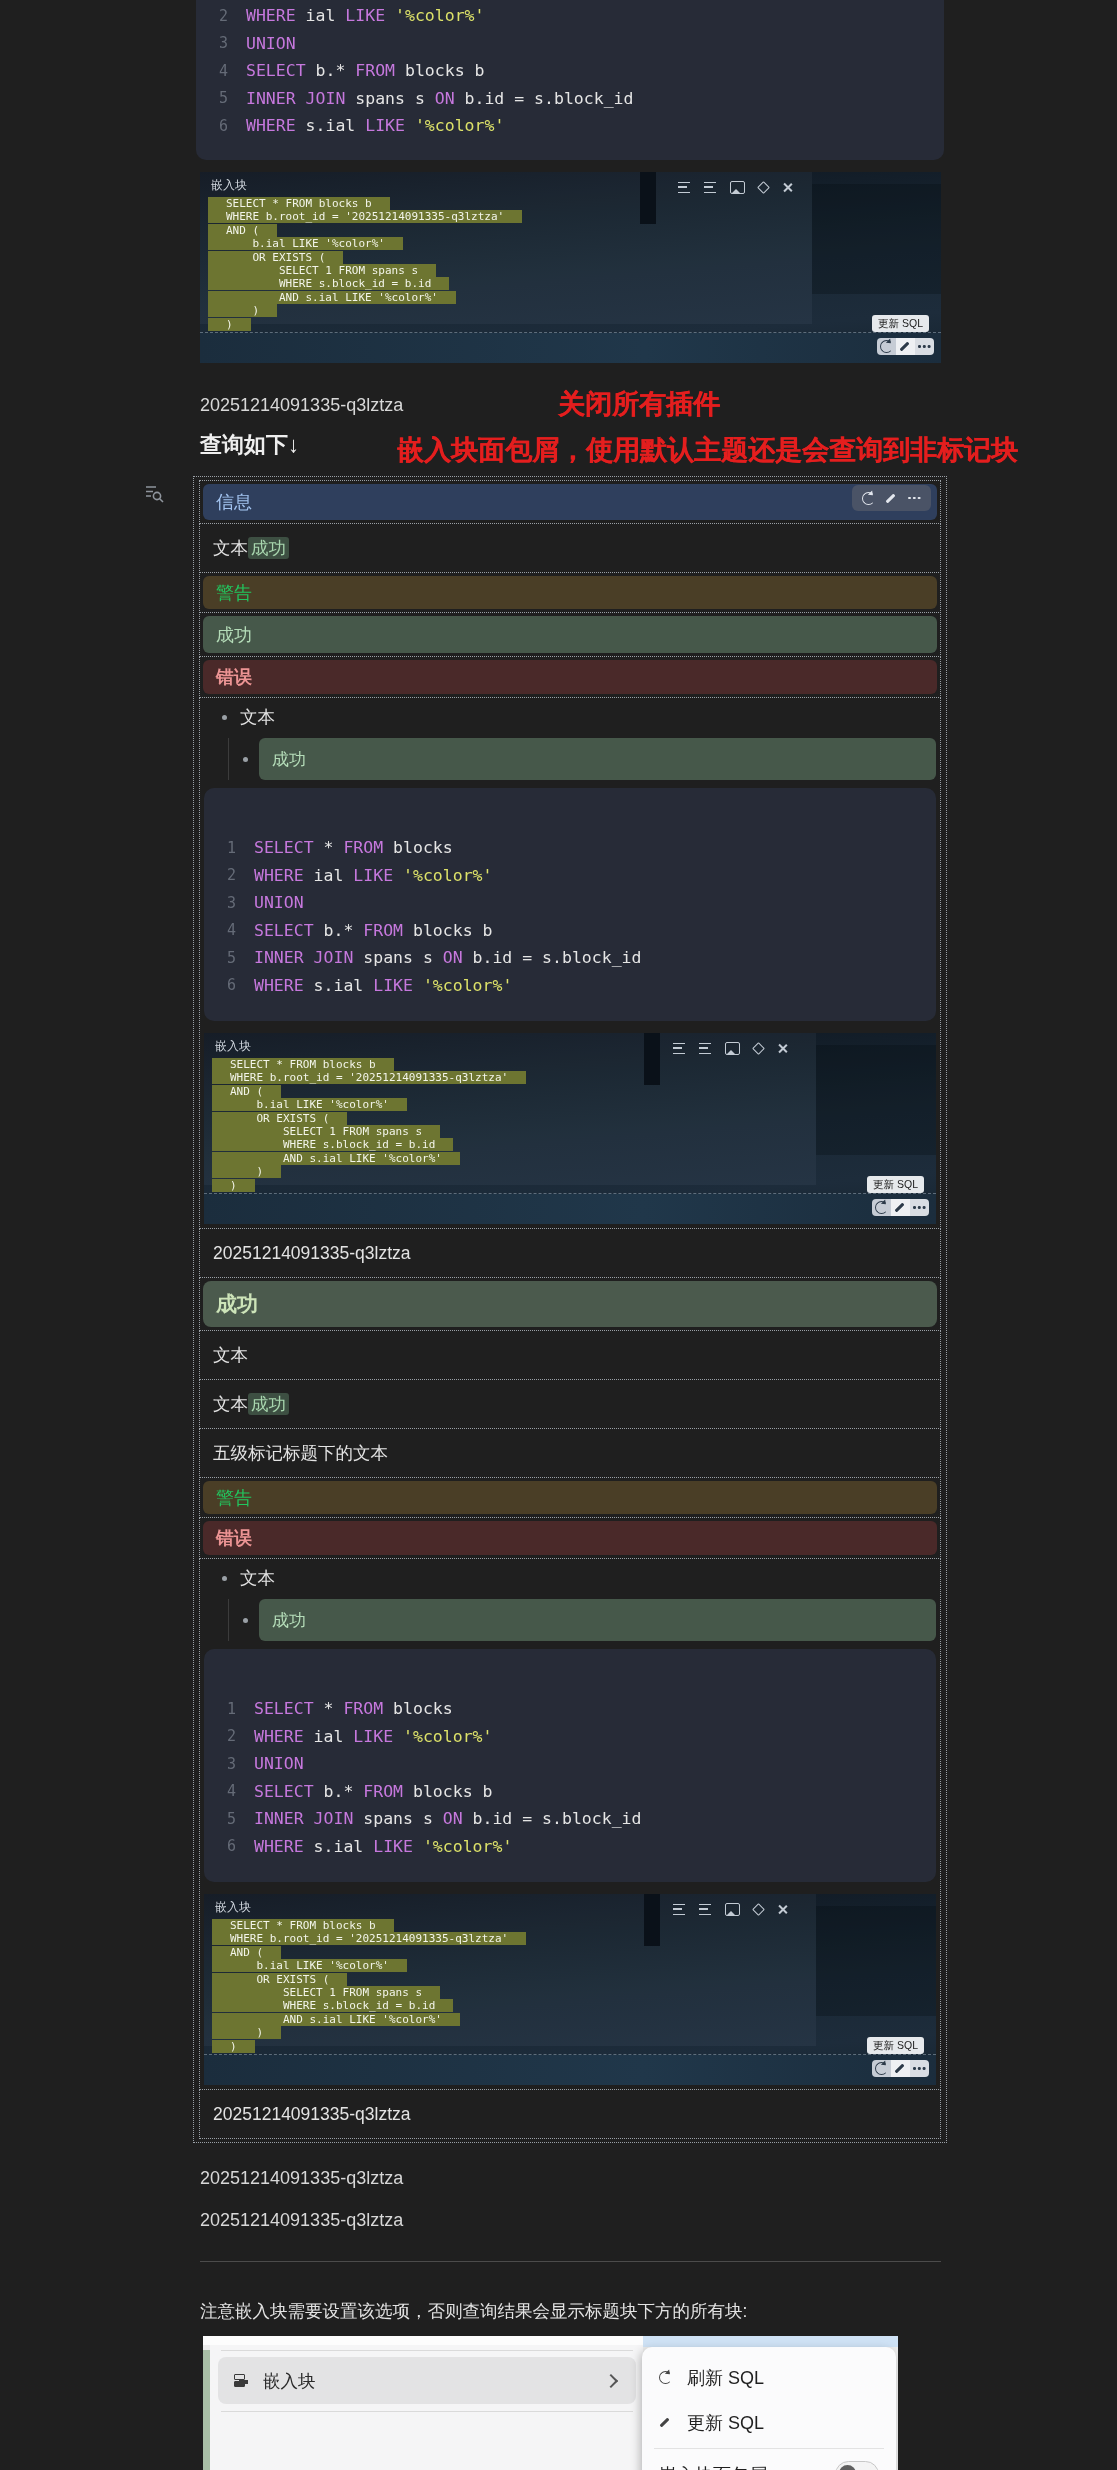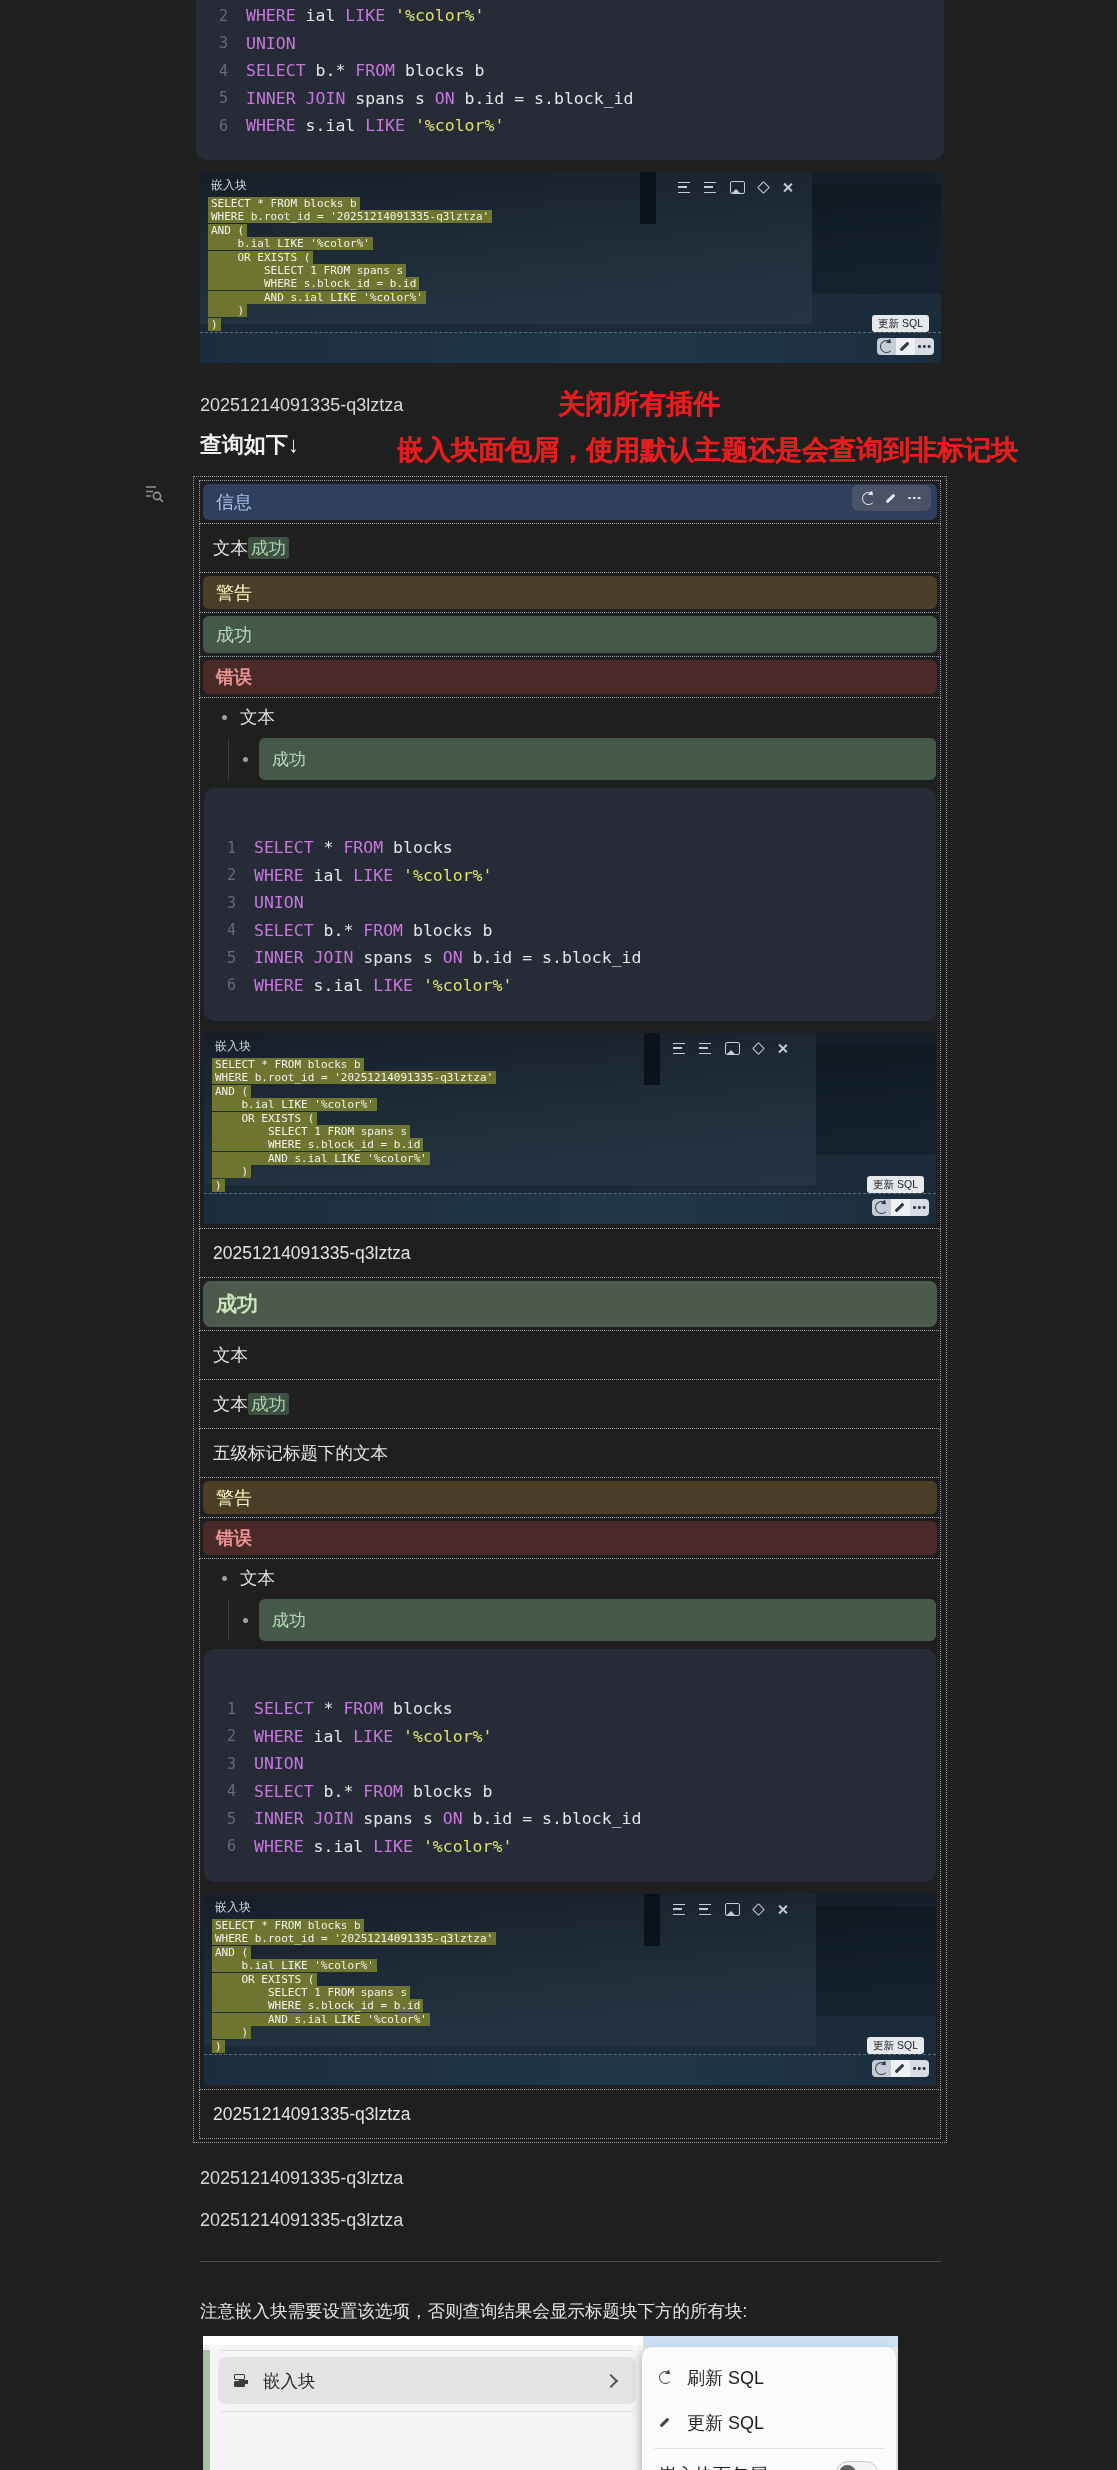"SELECT * FROM blocks b" .shot-sql-line span { padding: 0 3px -> 0 18px }
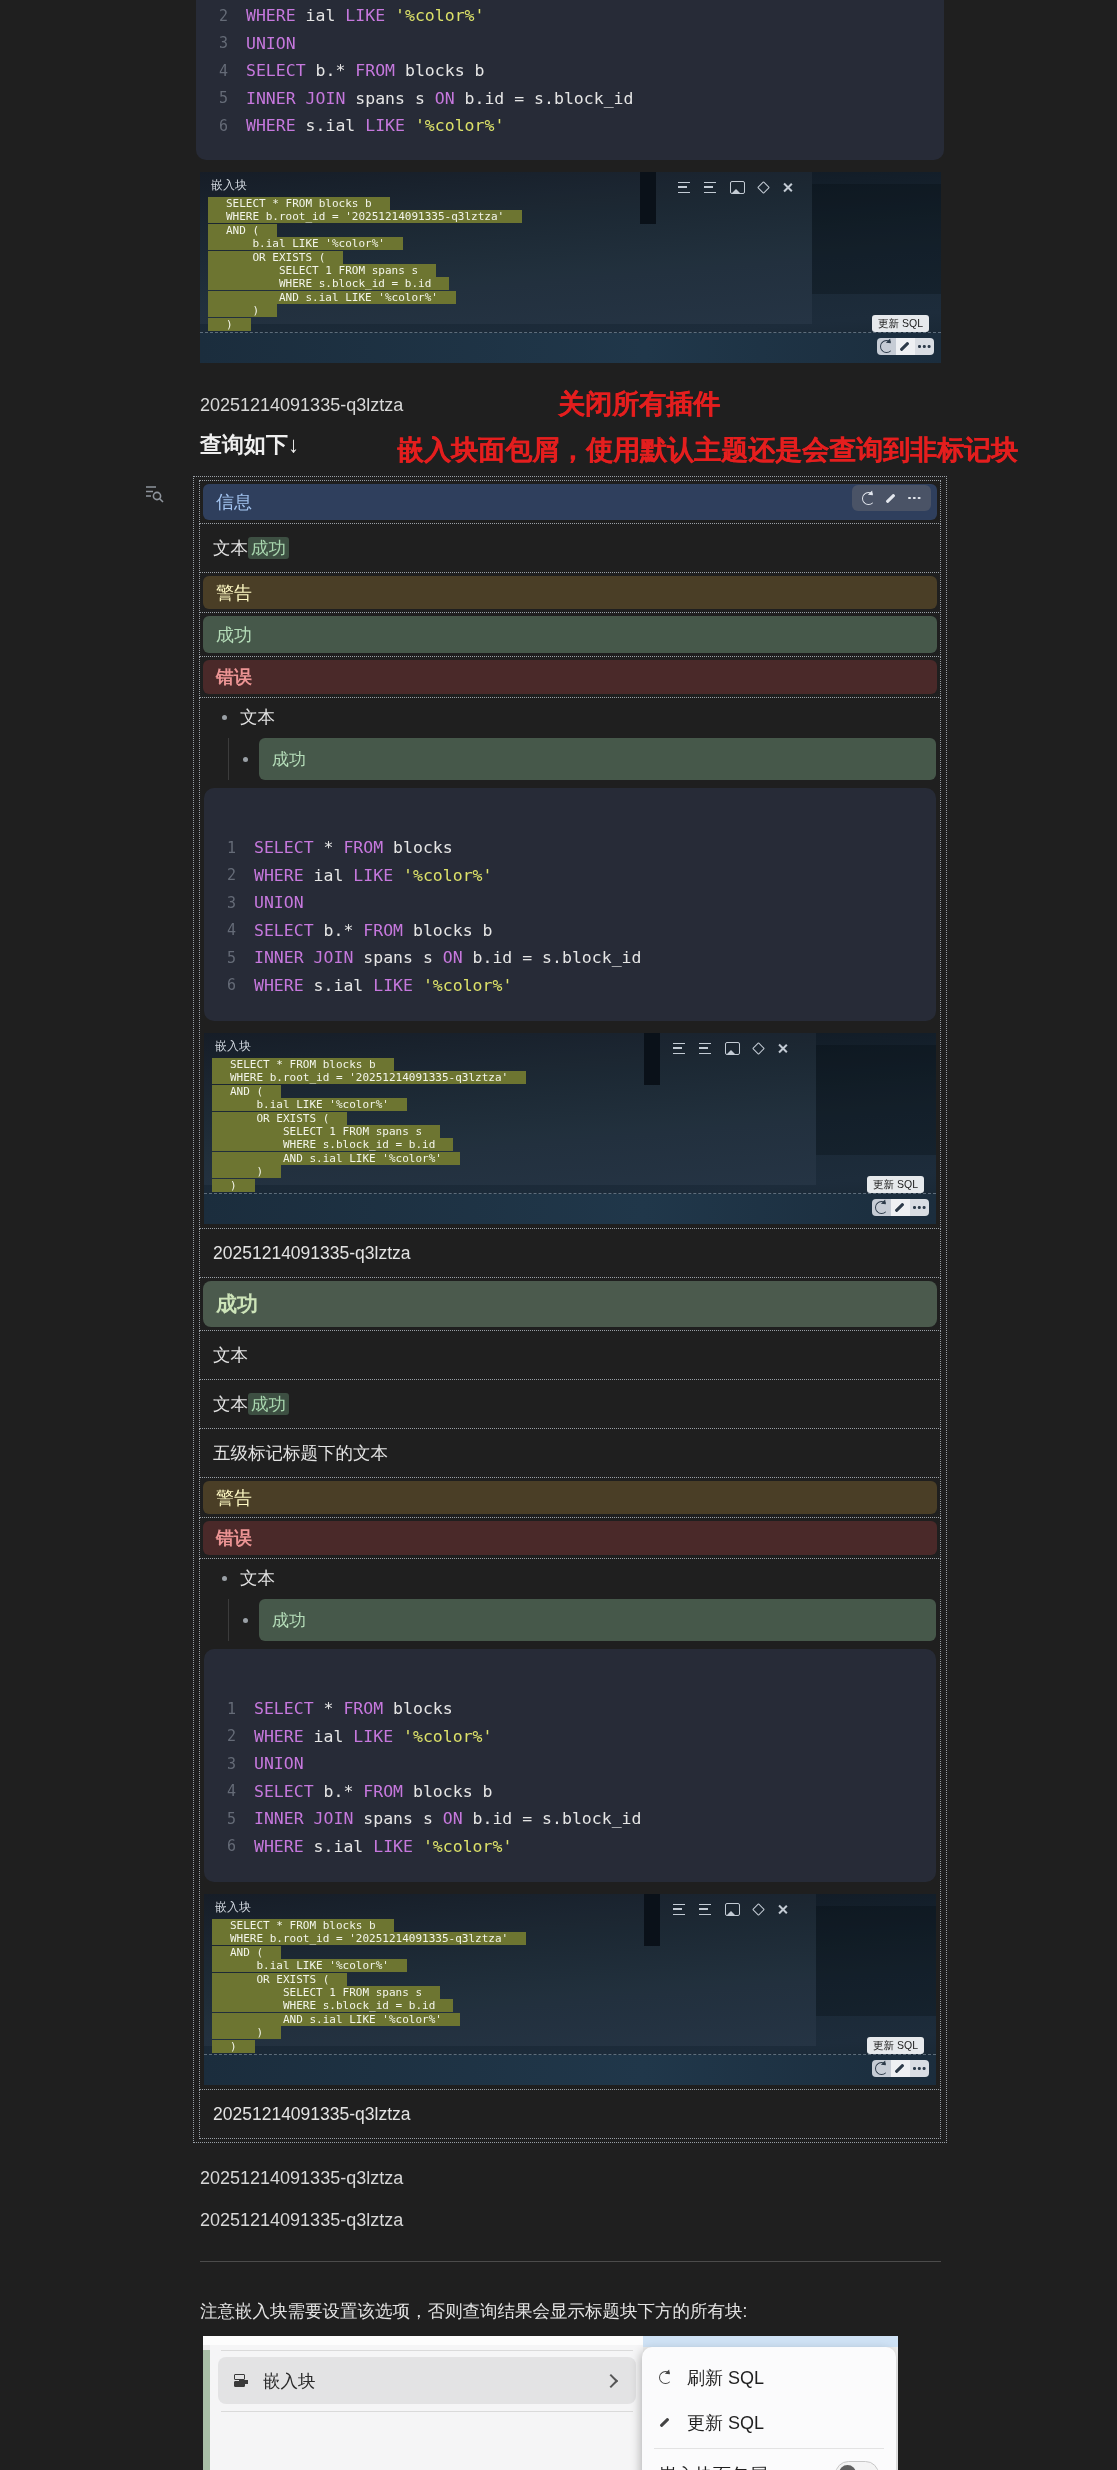"警告" .bar-warn { color: #fef9c3 -> #22c55e }
